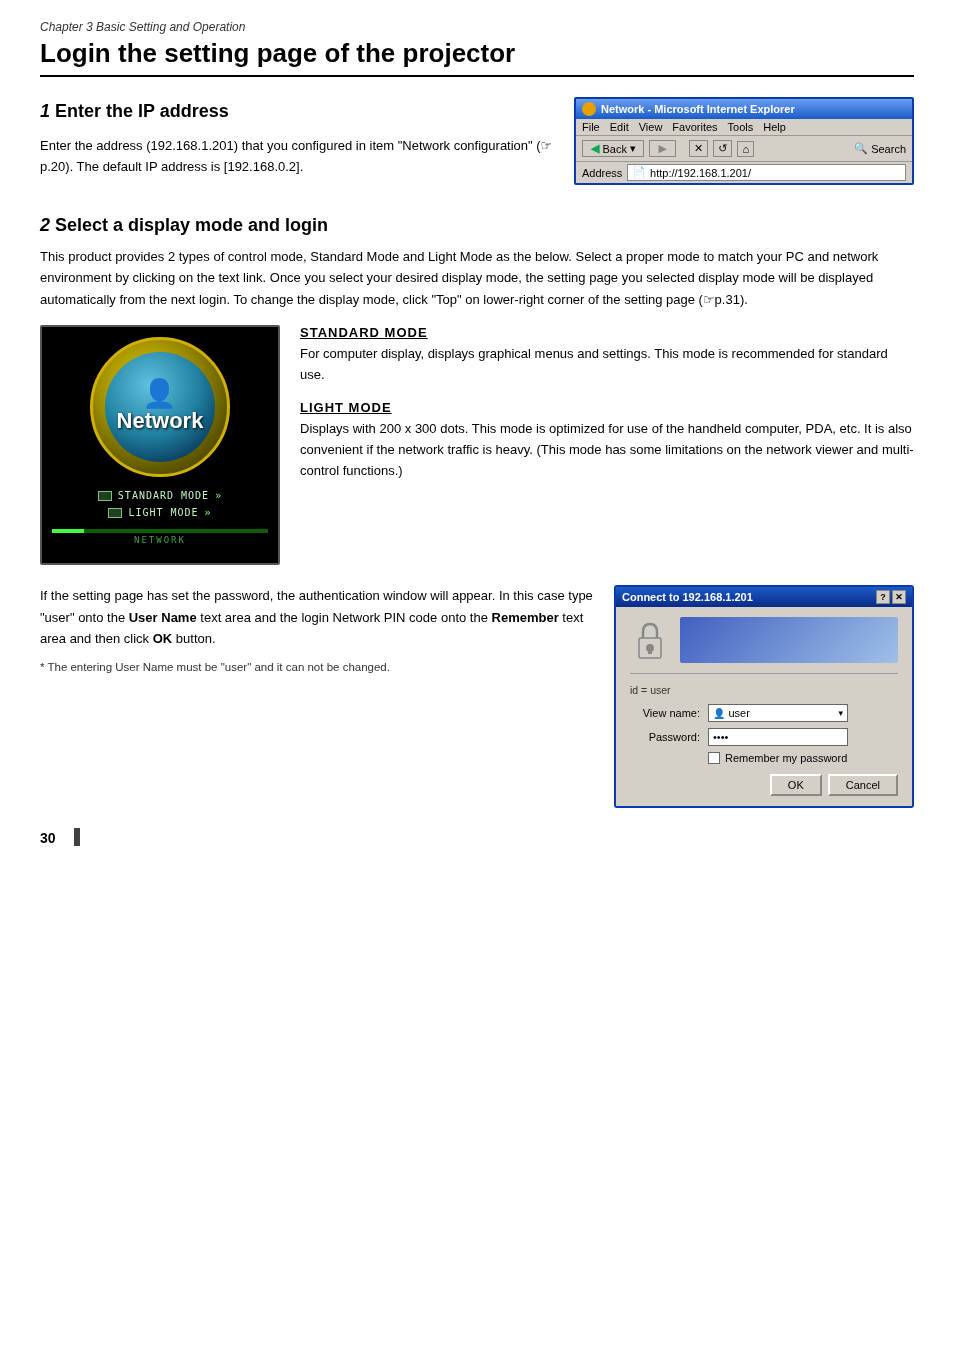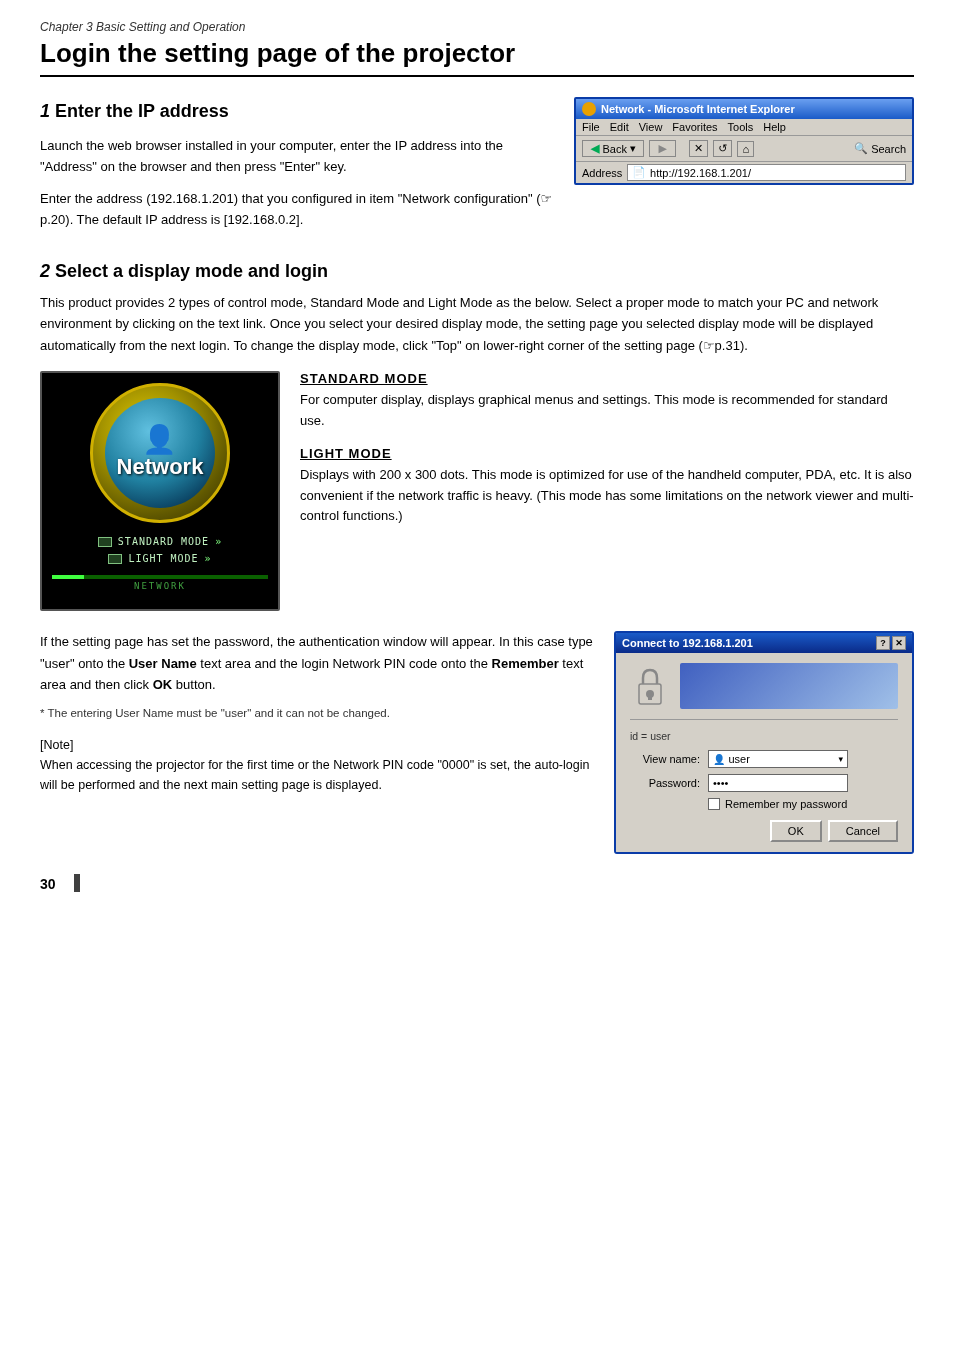"Launch the web browser installed" p { html: <p>Launch the web browser installed in your computer, enter the IP address into the "Address" on the browser and then press "Enter" key.</p> -> none }
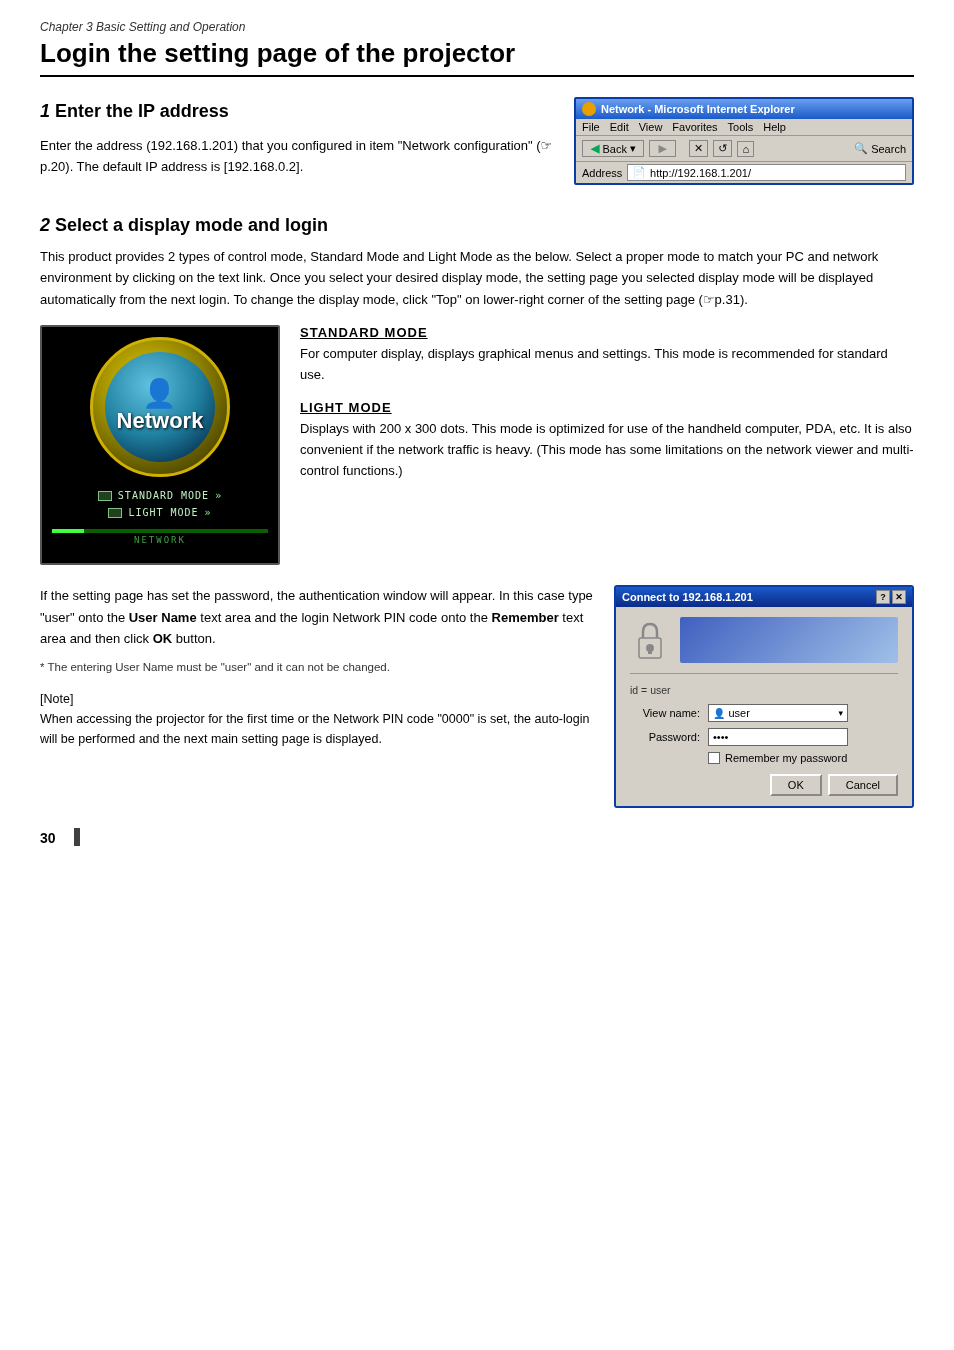"[Note]" div.note-section { html: <div> <p>[Note]</p> <p>When accessing the projector for the first time or the Network PIN code "0000" is set, the auto-login will be performed and the next main setting page is displayed.</p> </div> -> none }
